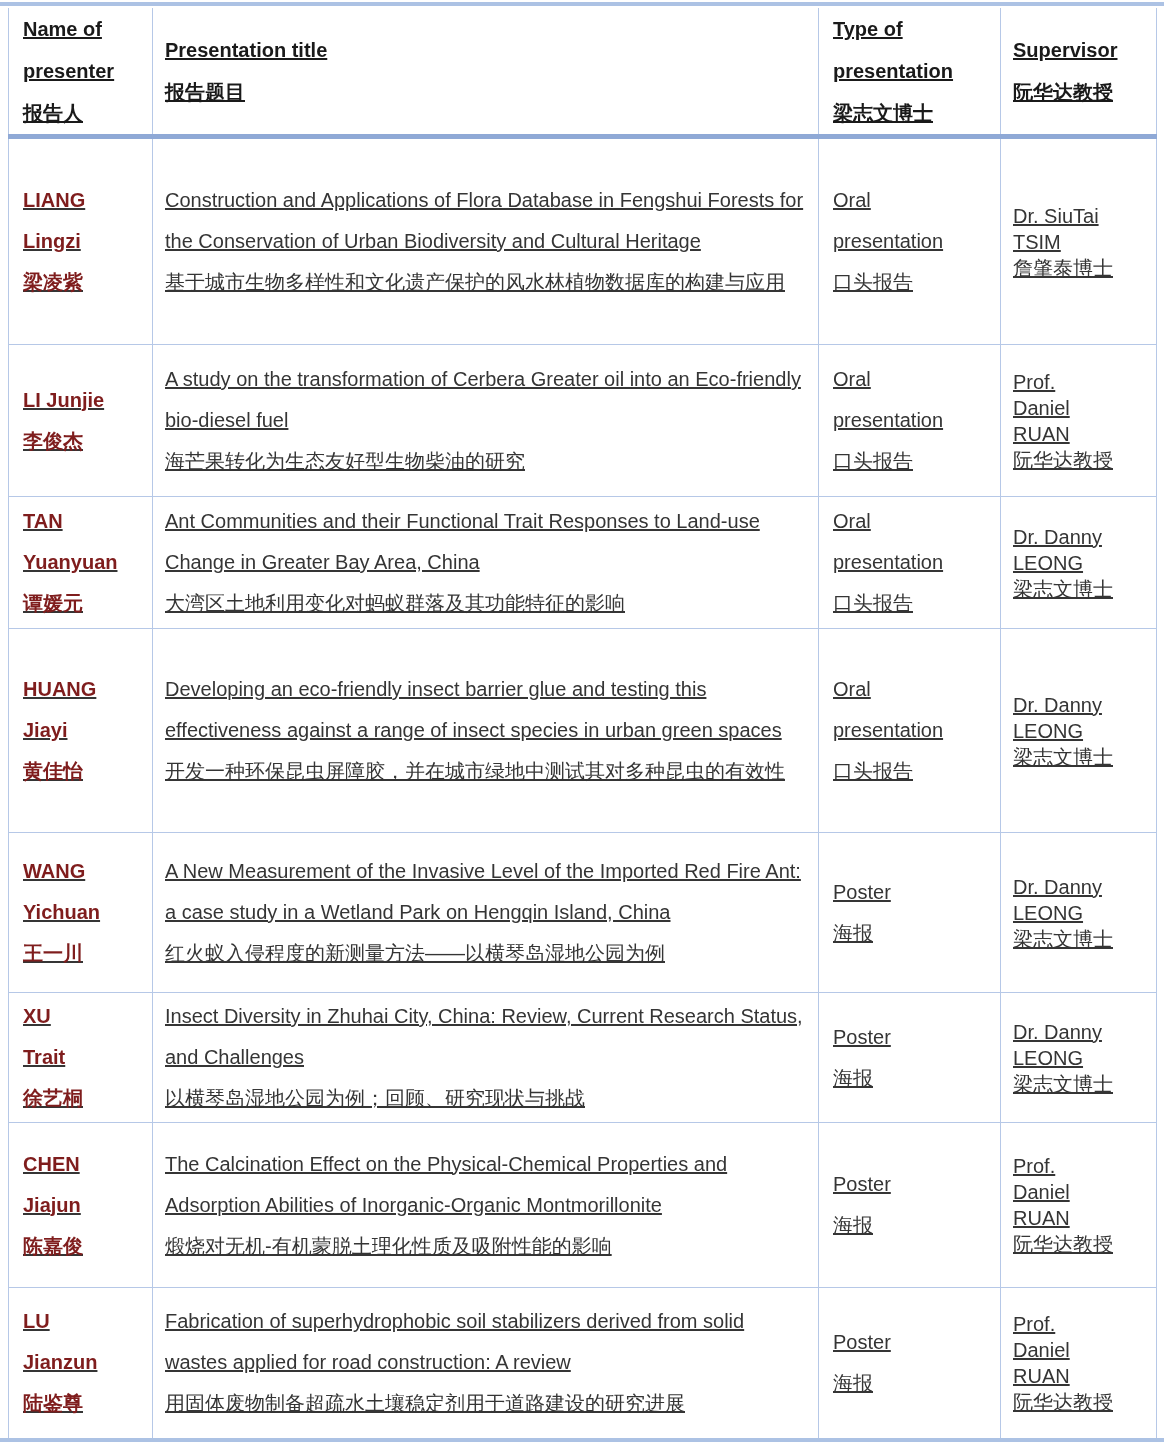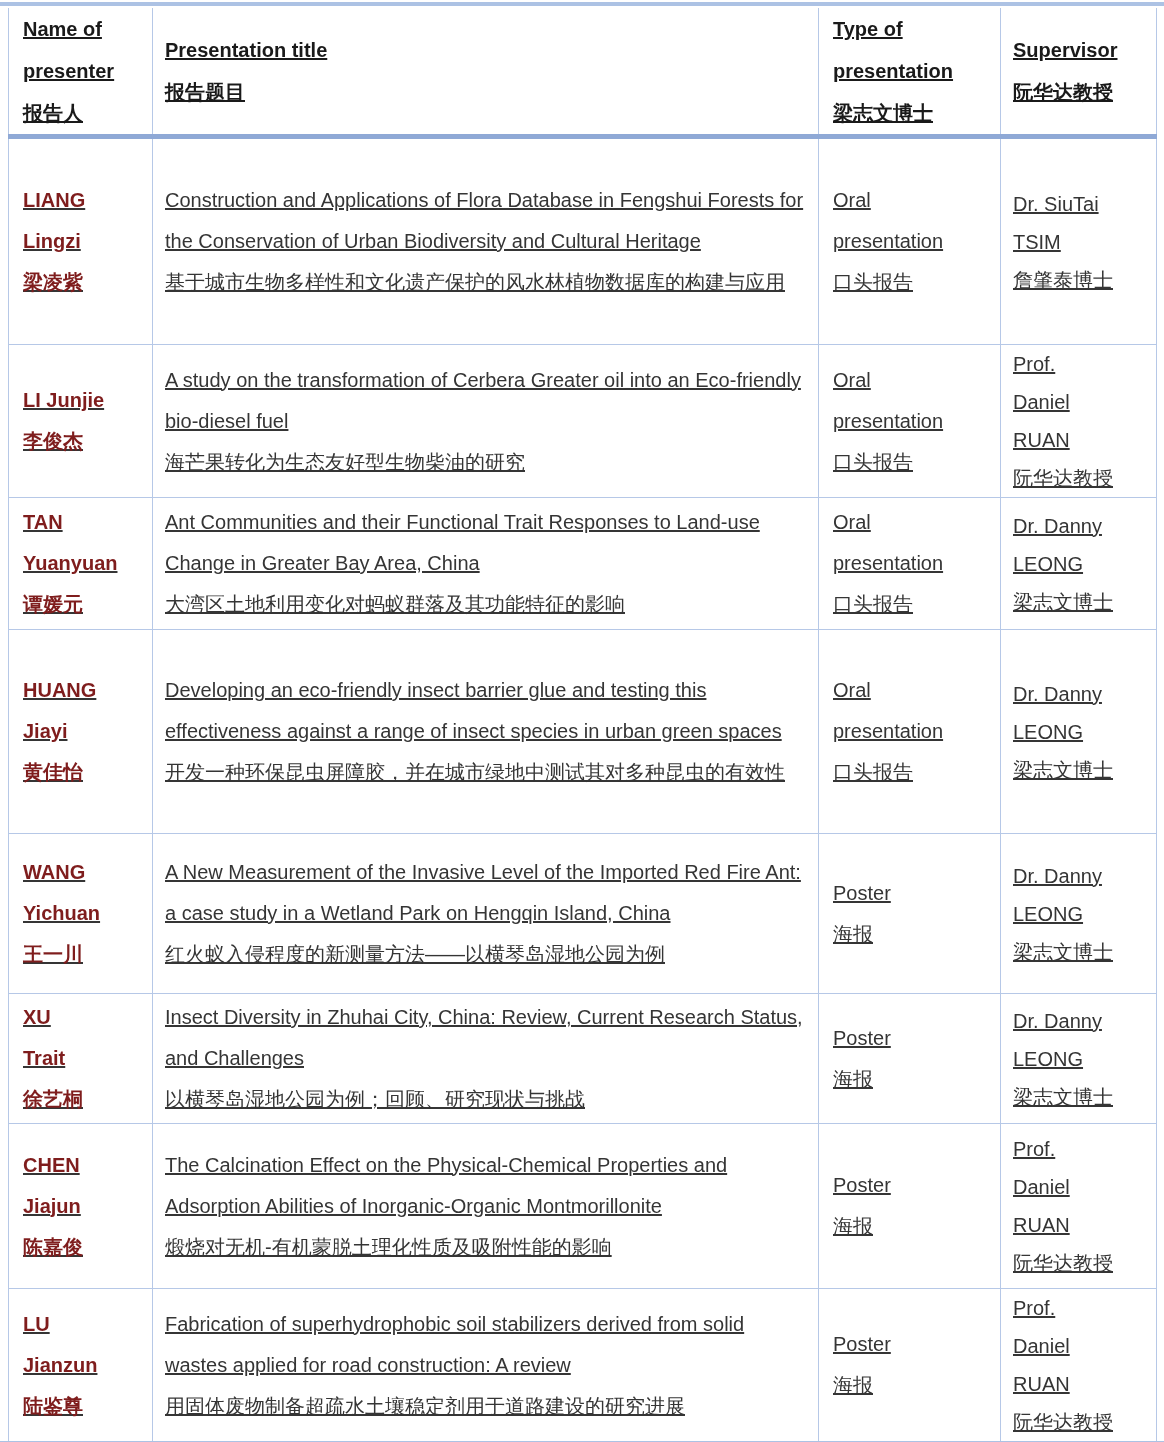"Dr. SiuTai" .sup { line-height: 38px -> 26px }
